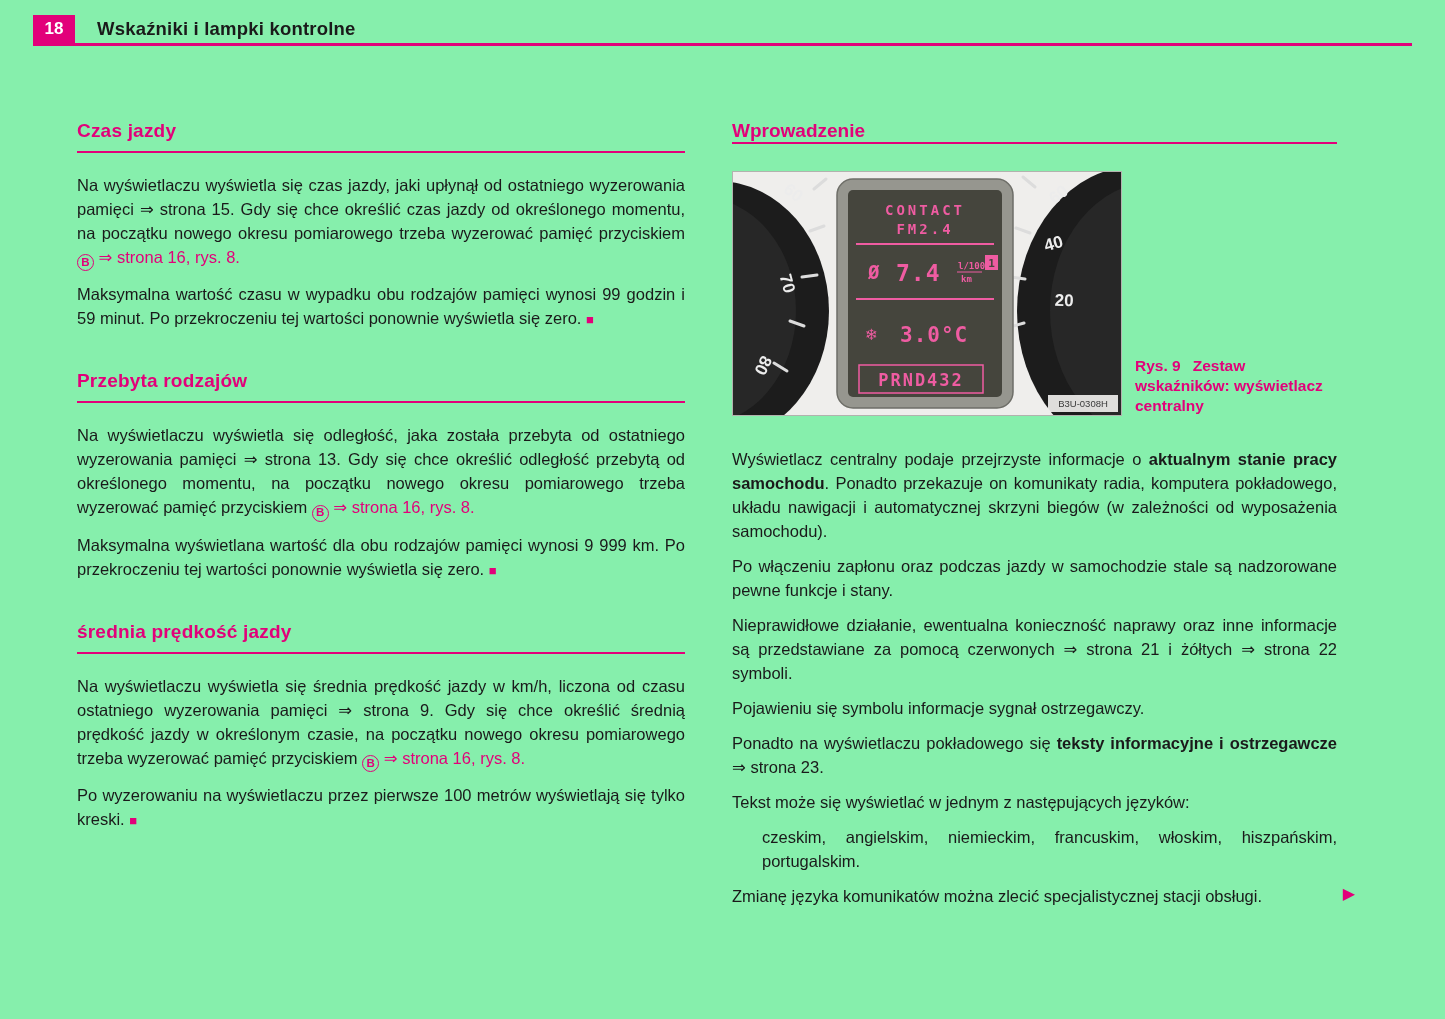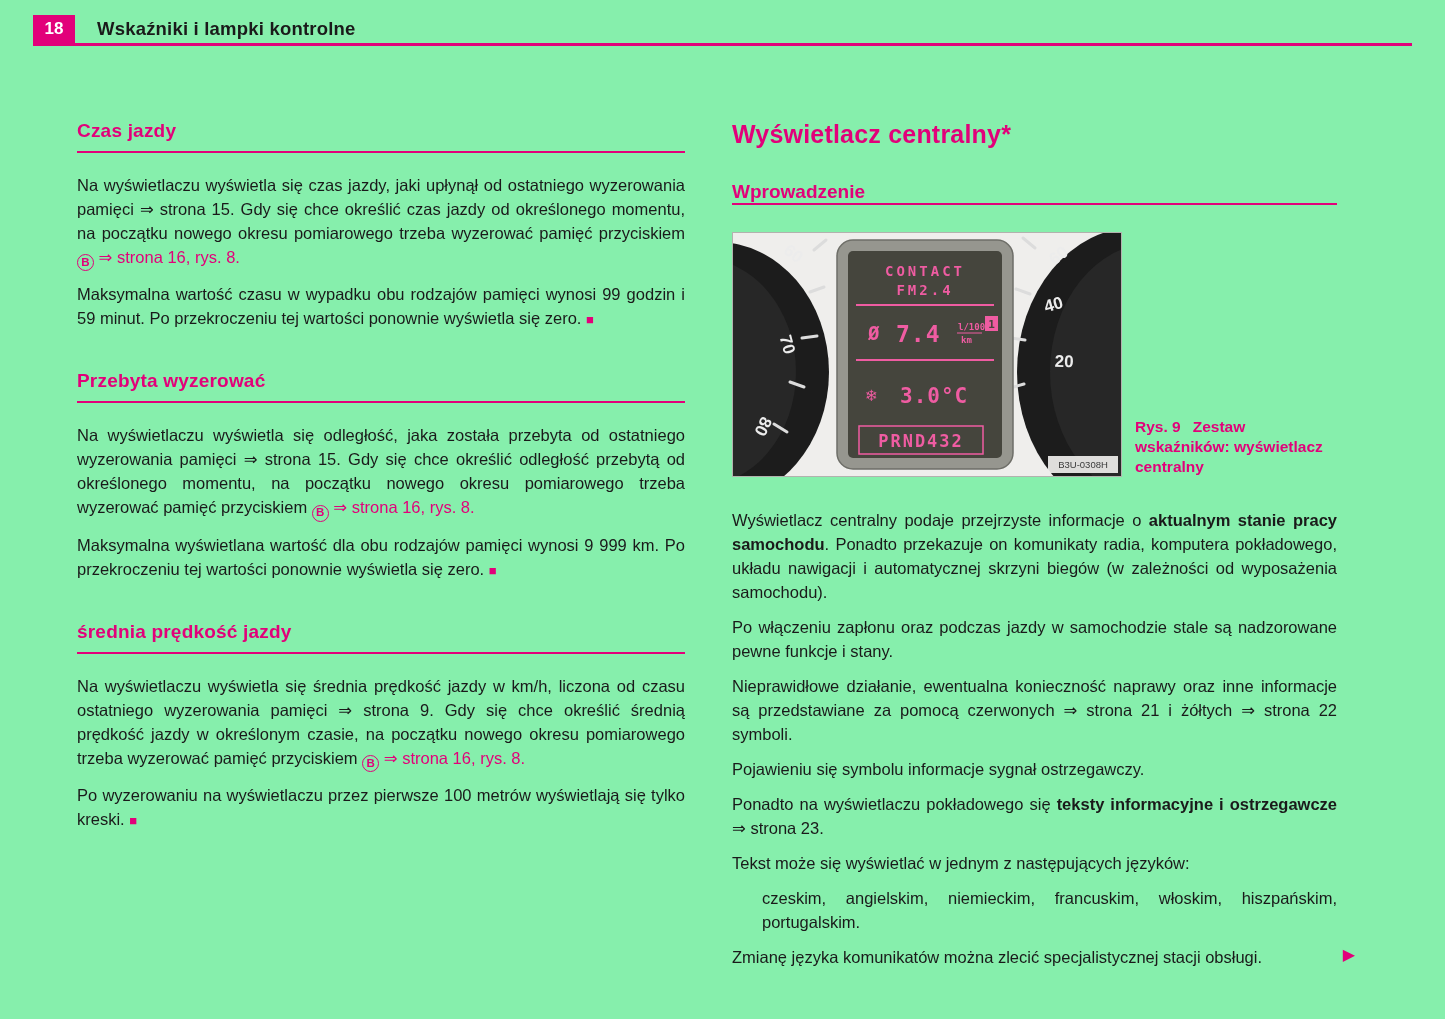"Wyświetlacz centralny*" h1.right-title { html: <h1>Wyświetlacz centralny*</h1> -> none }
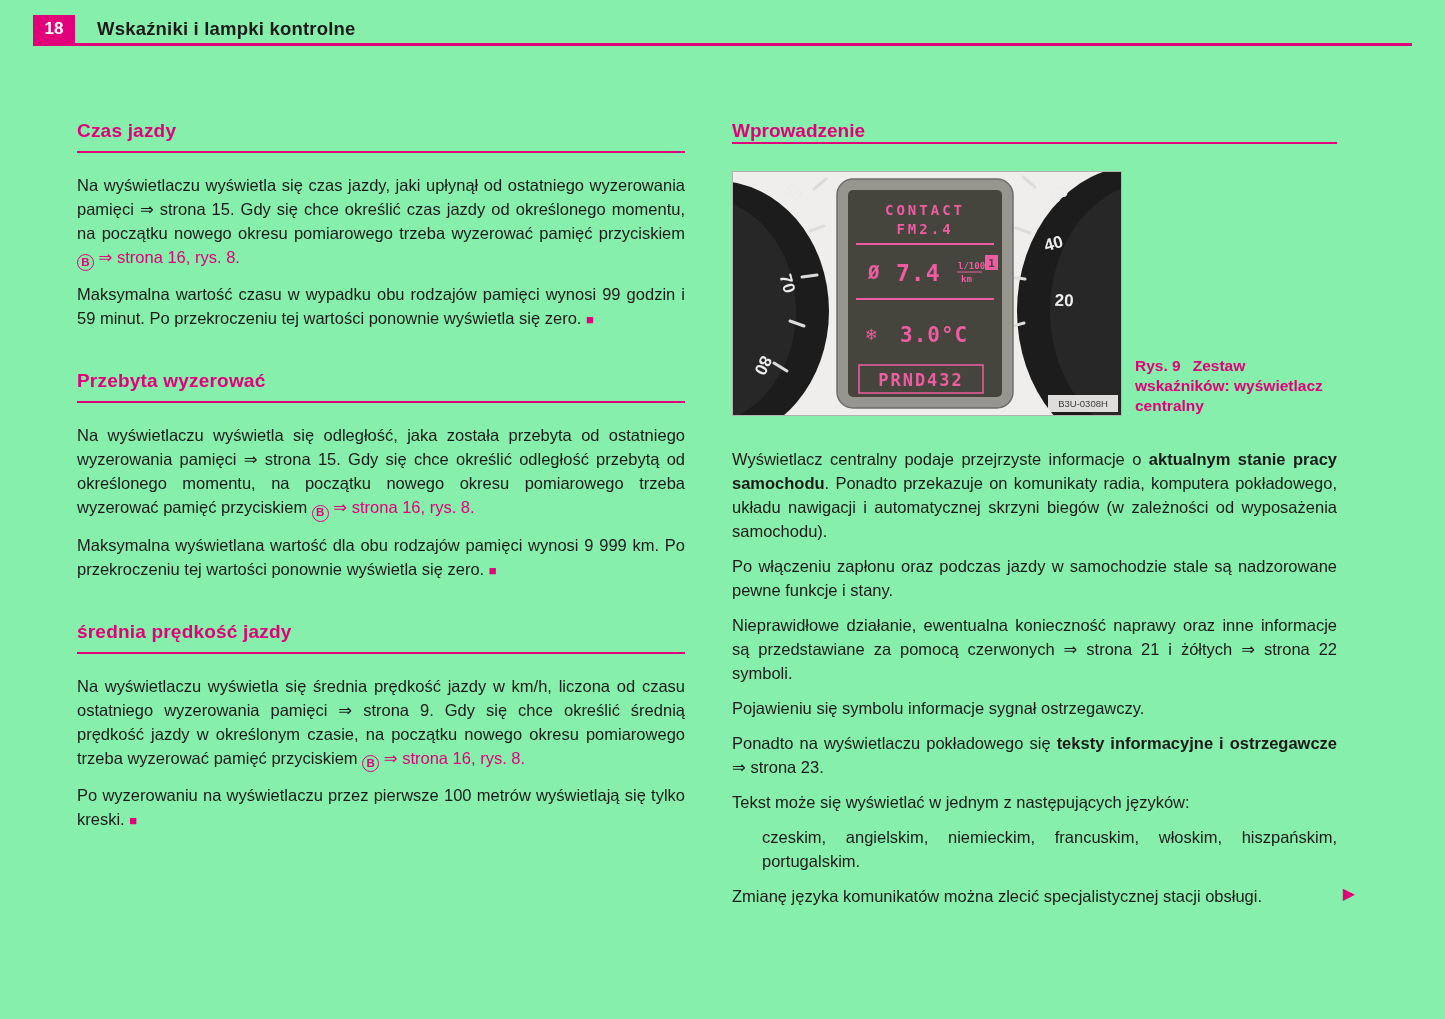"Przebyta wyzerować" h2 { text: wyzerować -> rodzajów }
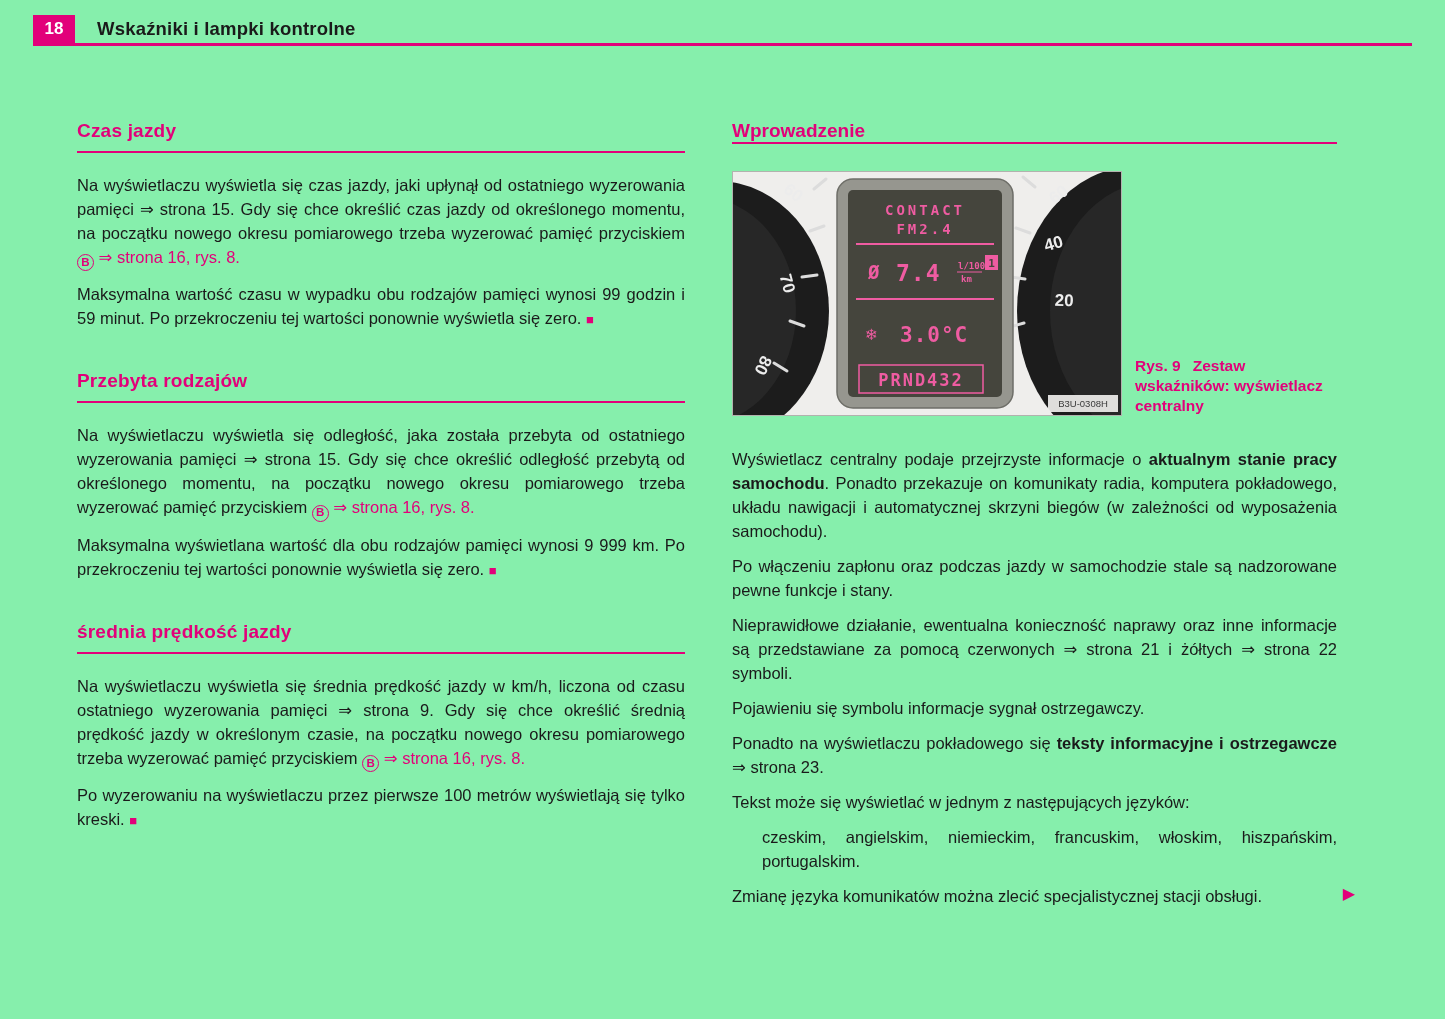"Na wyświetlaczu wyświetla się odległość," span { text: 15 -> 13 }
